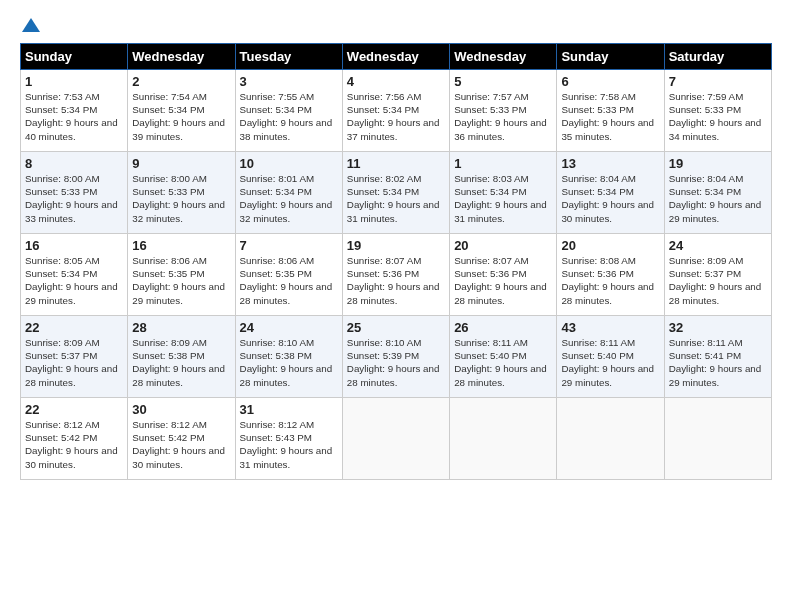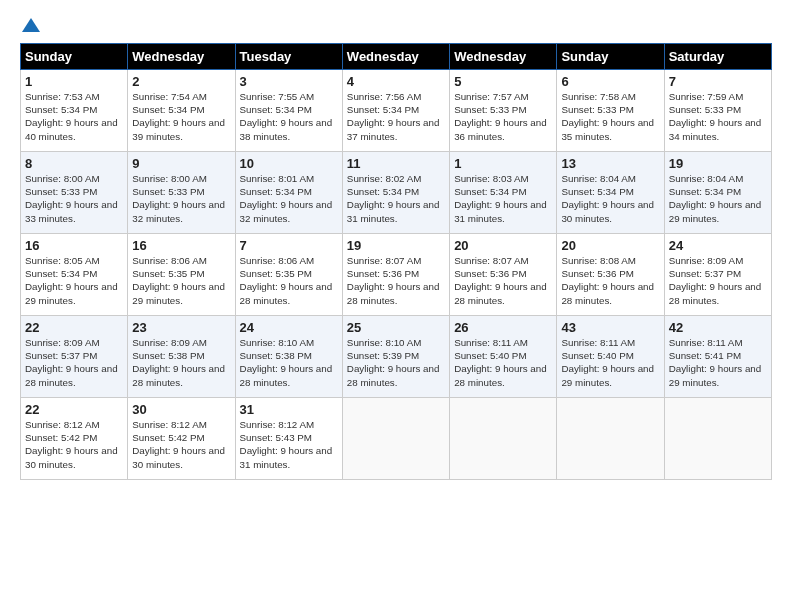"23" span.day-num { text: 23 -> 28 }
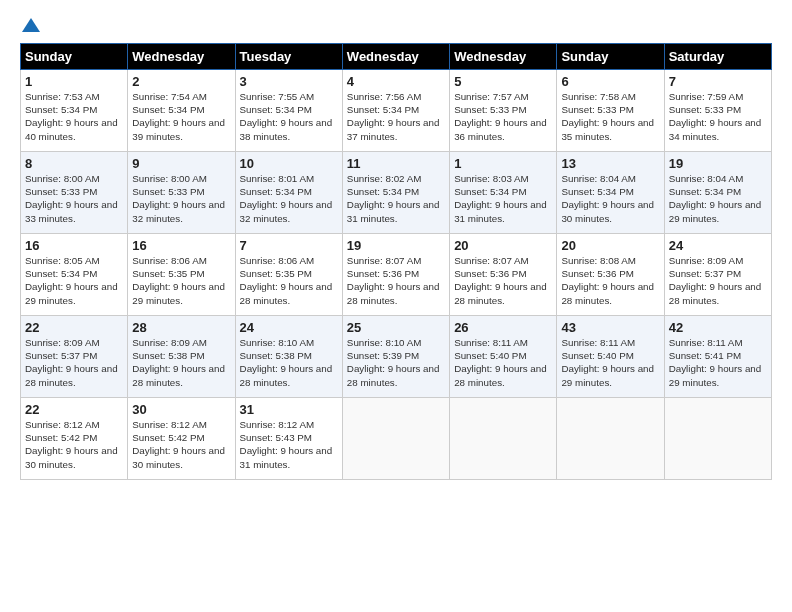"42" span.day-num { text: 42 -> 32 }
